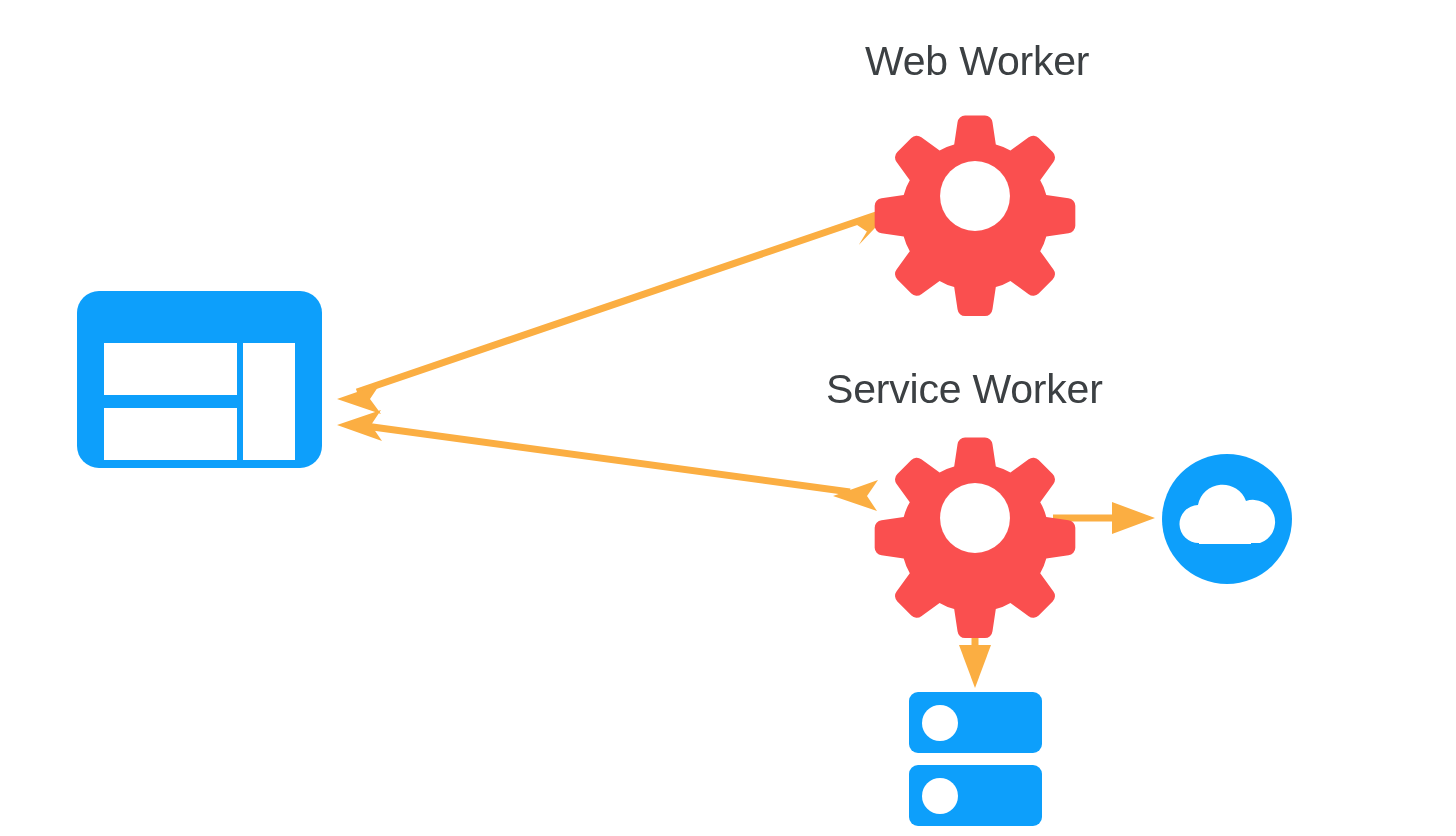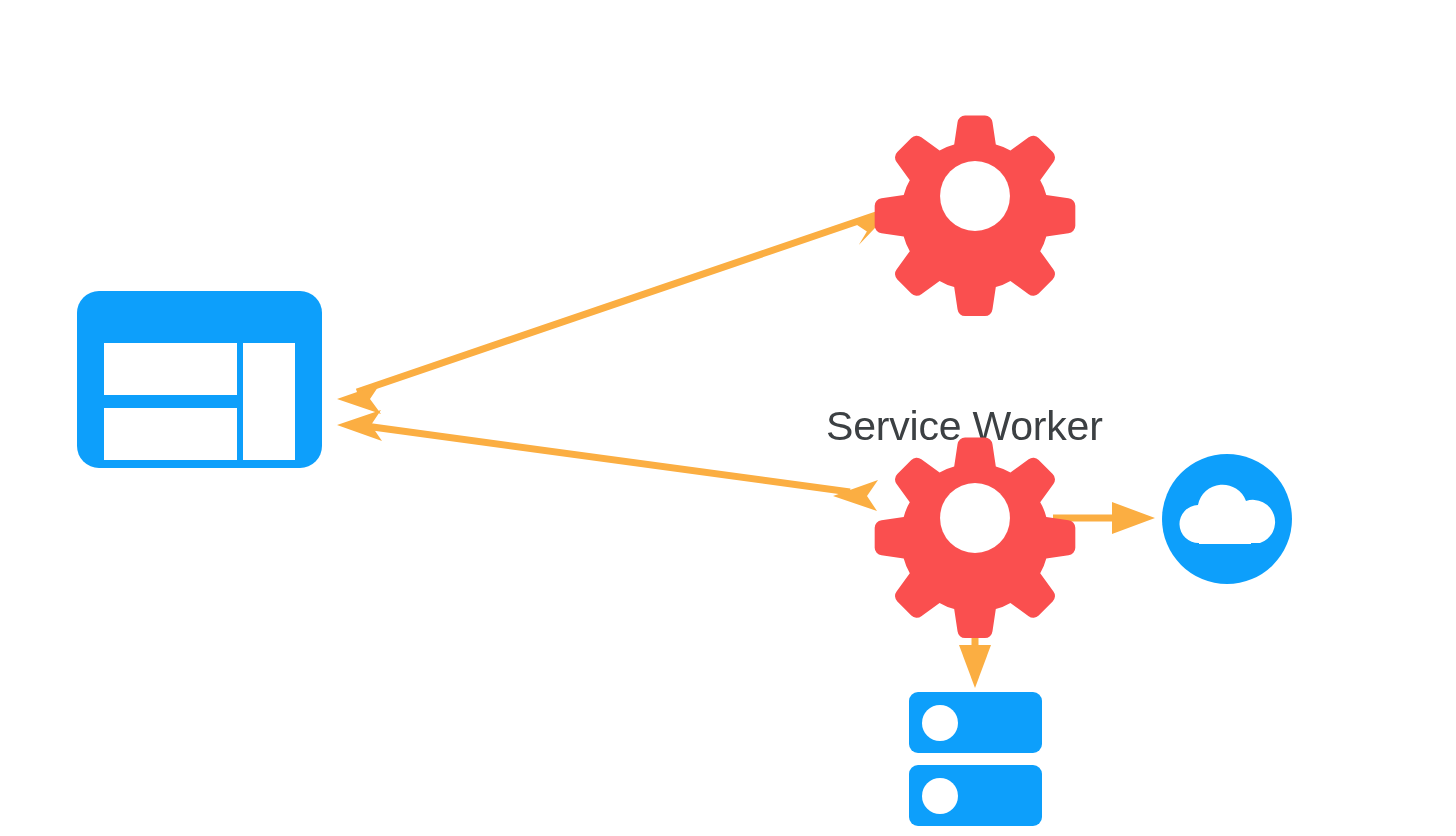"Web Worker" div.node-label { html: none -> <div>Web Worker</div> }
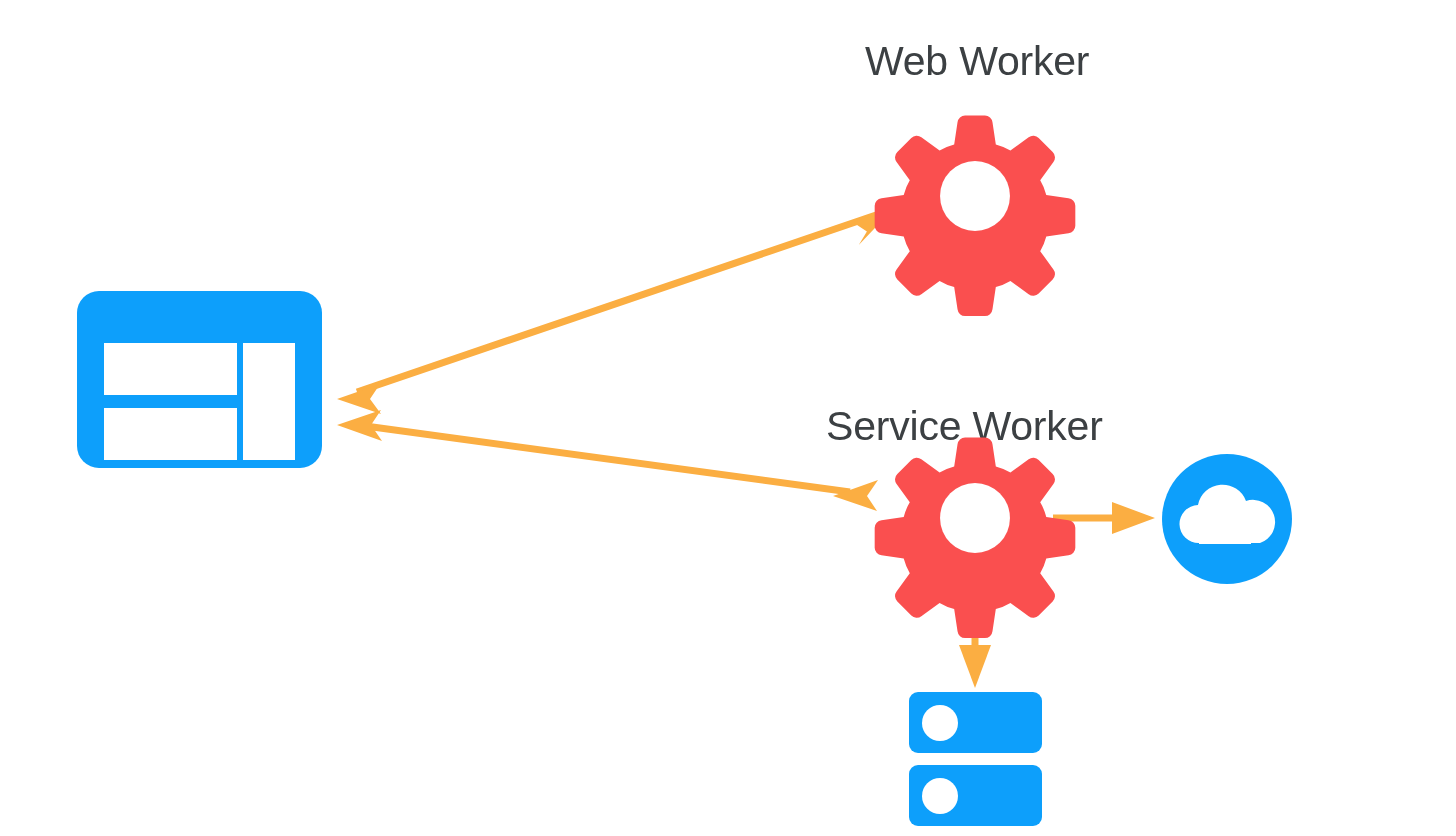"Service Worker" #label-service-worker { margin-top: 37px -> none }
